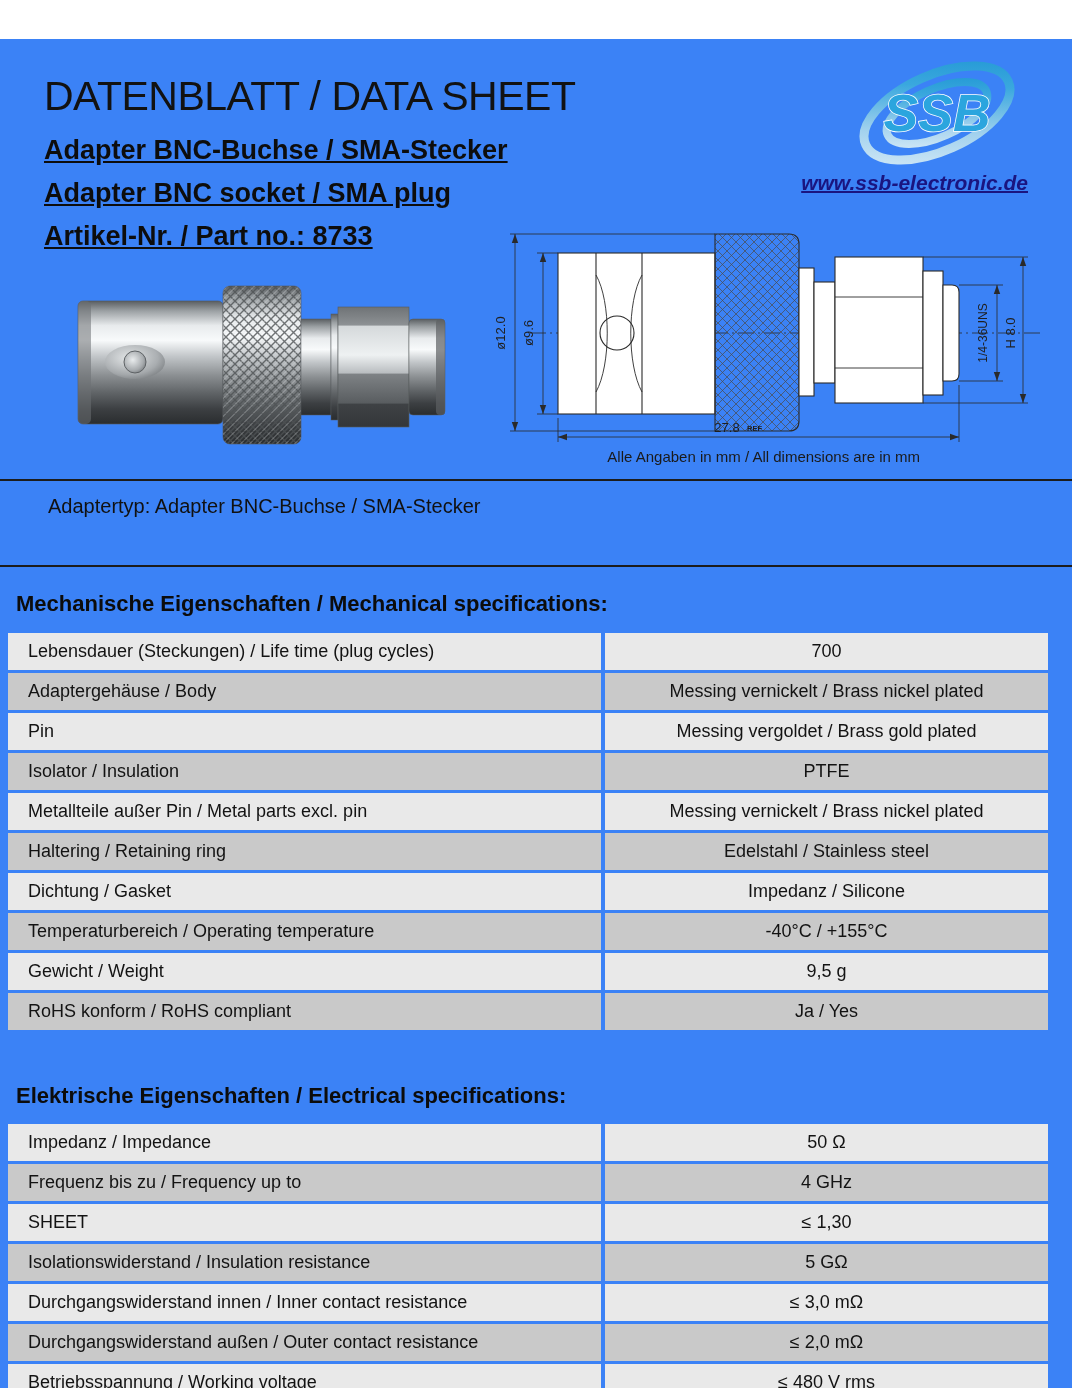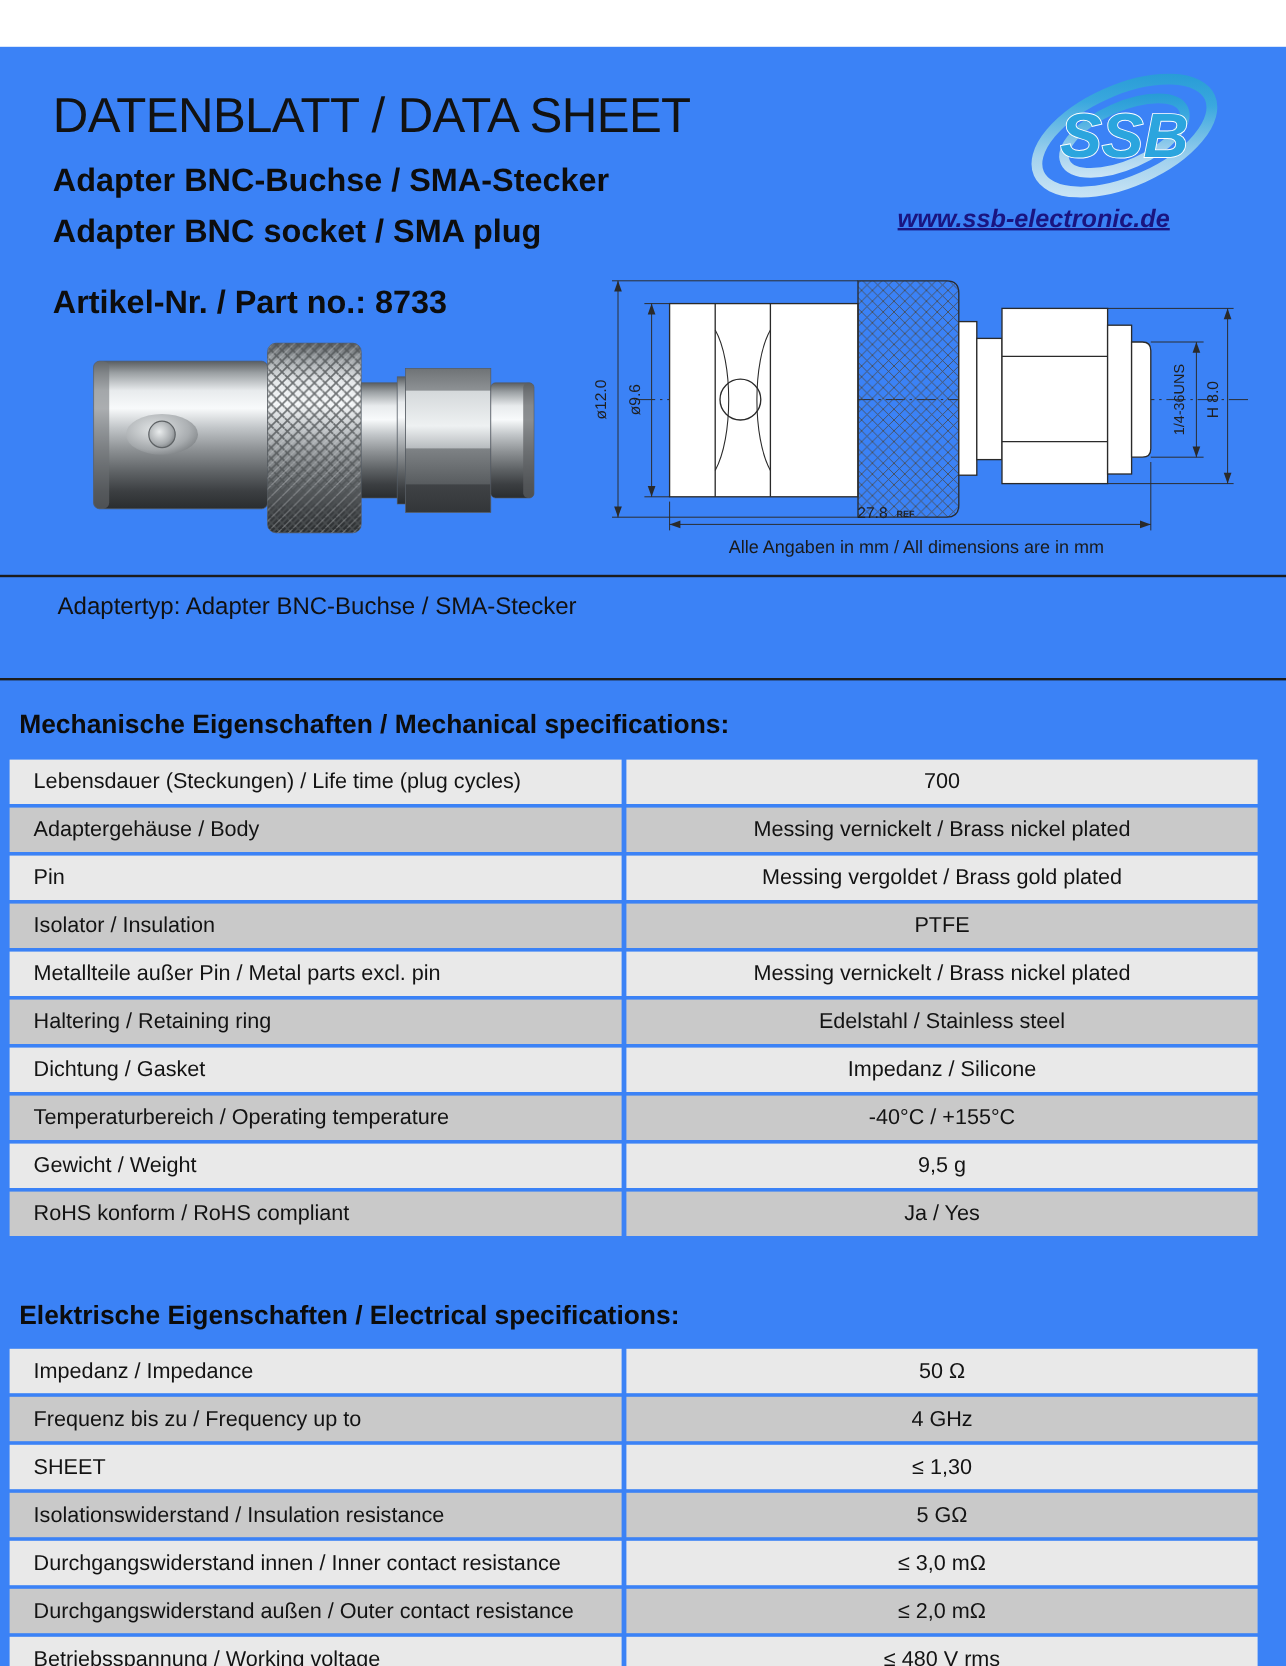"Adapter BNC-Buchse / SMA-Stecker" .doc-sub { text-decoration: none -> underline }
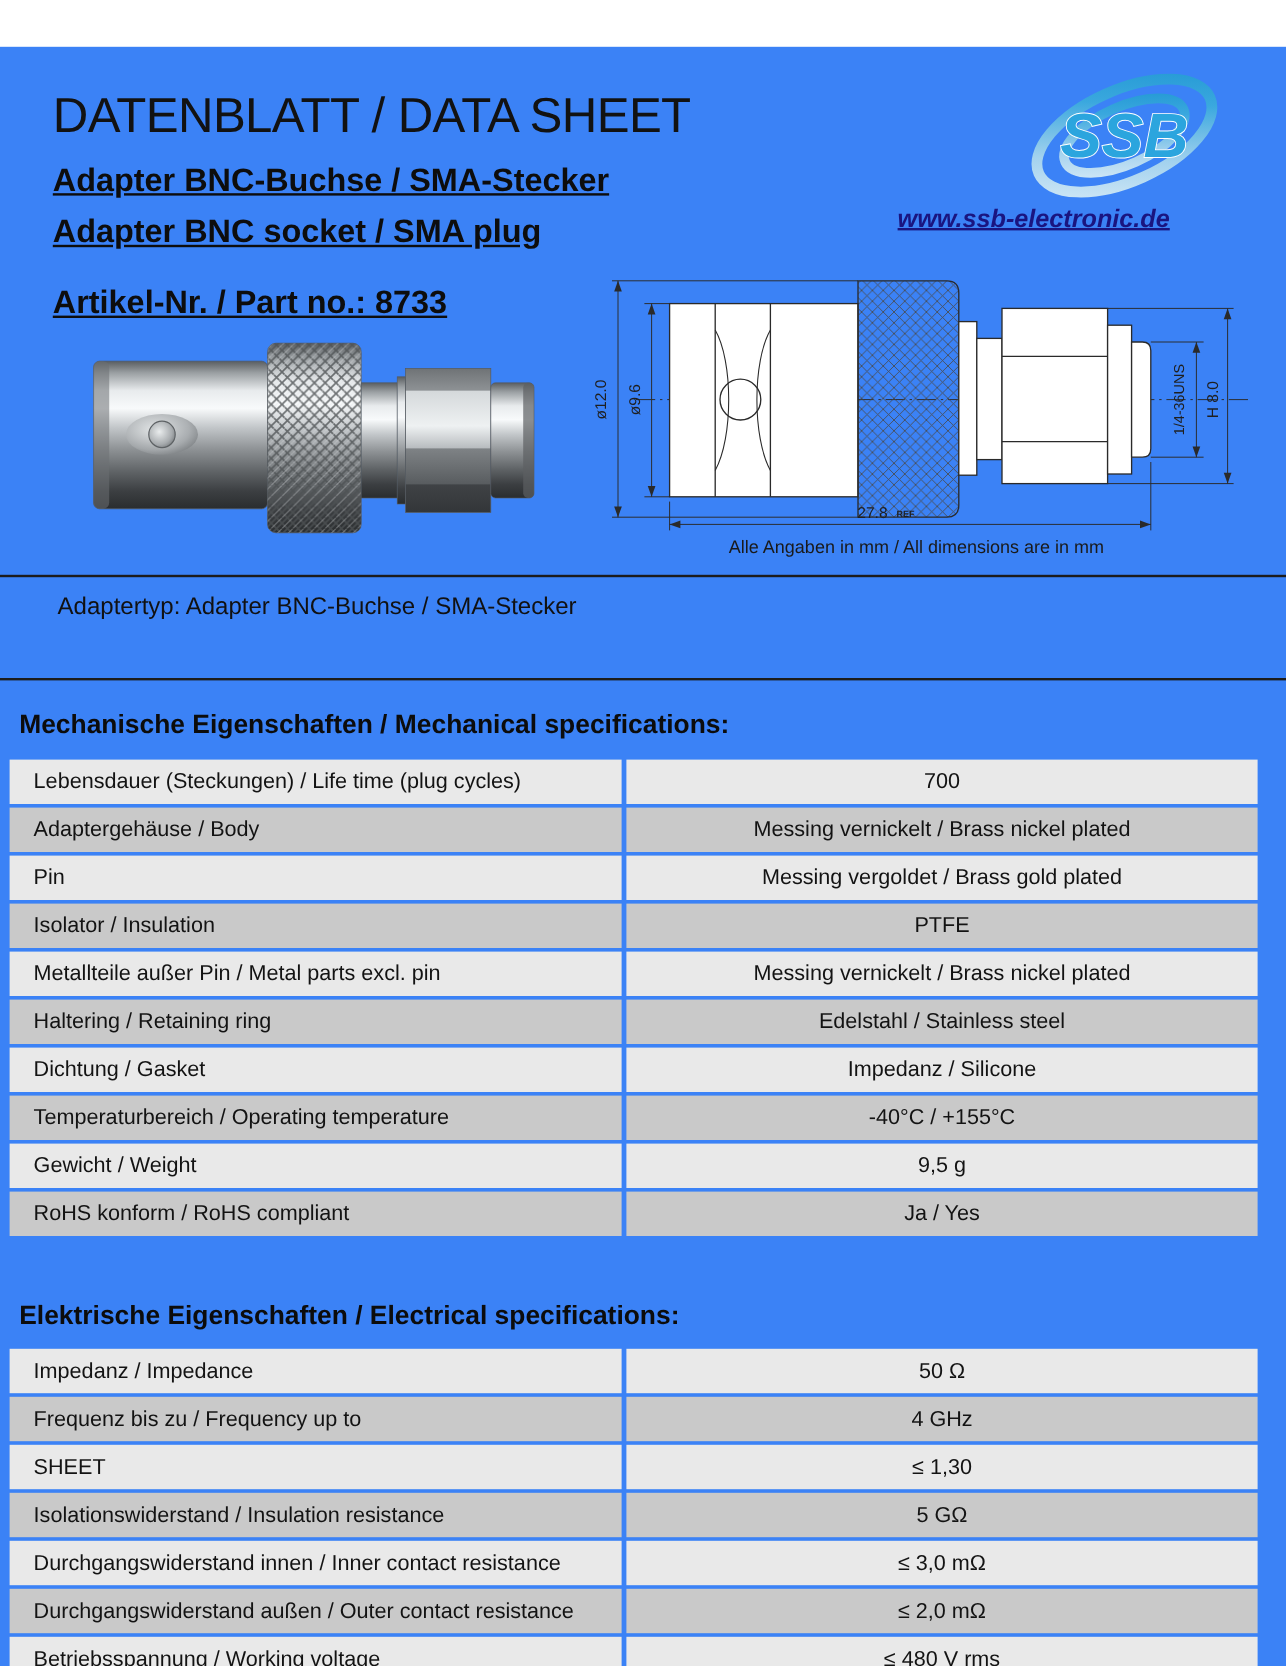"www.ssb-electronic.de" .site-link { text-align: left -> right }
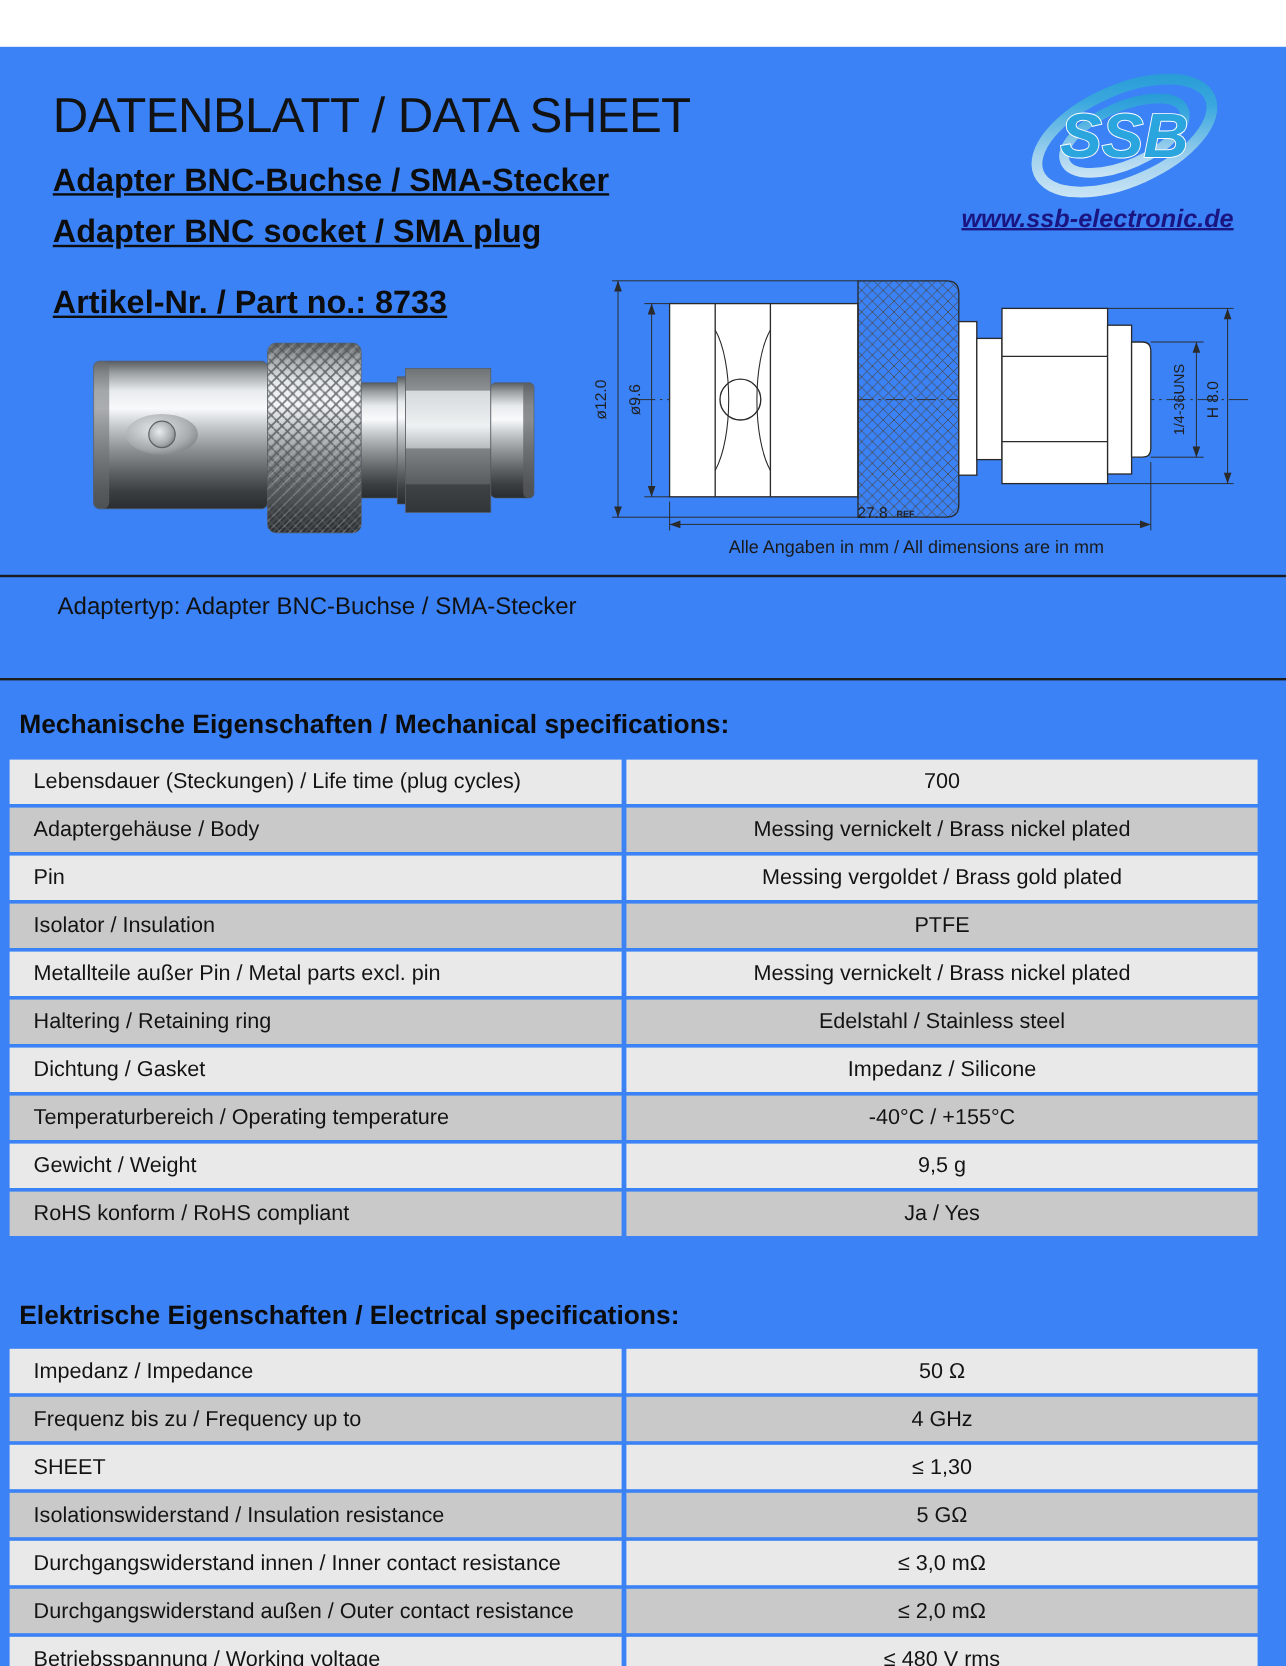"Artikel-Nr. / Part no.: 8733" .sub3 { top: 198px -> 182px }
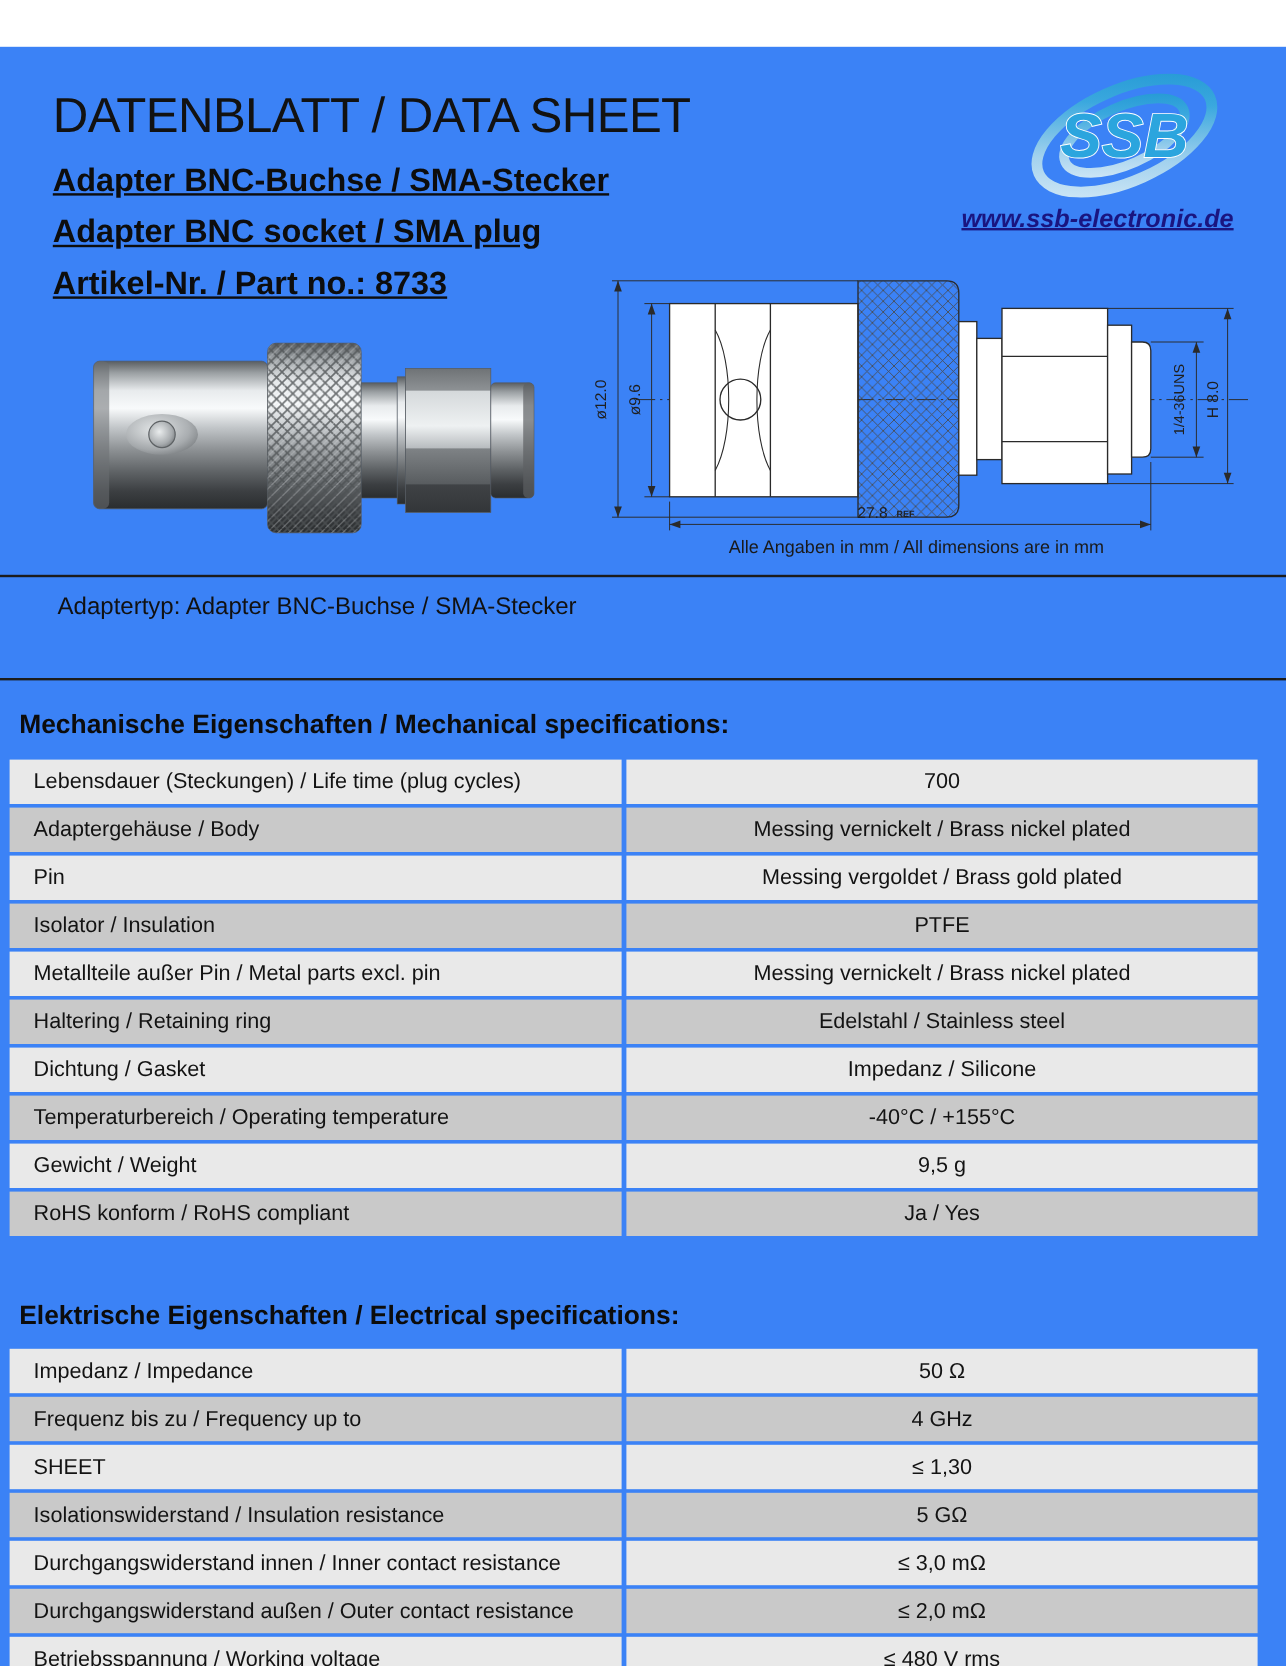"Lebensdauer (Steckungen) / Life time" .tcell-l { width: 510px -> 593px }
